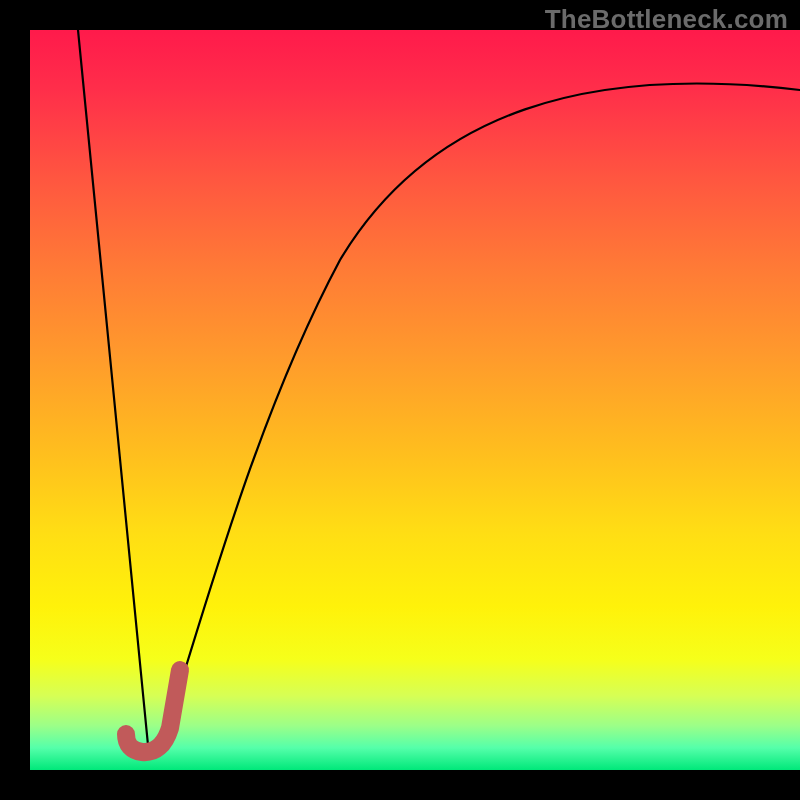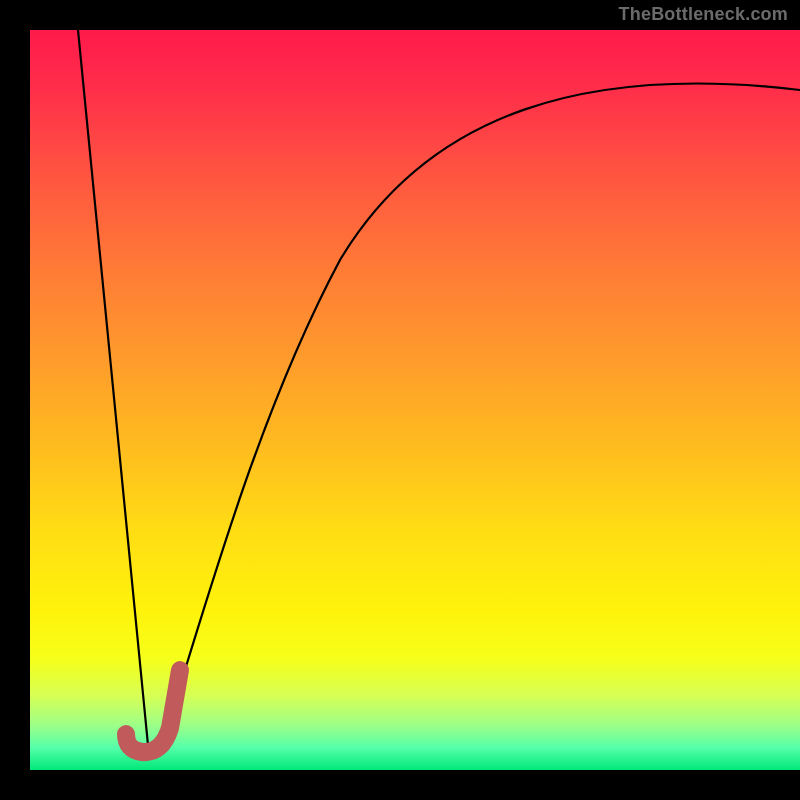"TheBottleneck.com" .watermark { font-size: 18px -> 26px }
